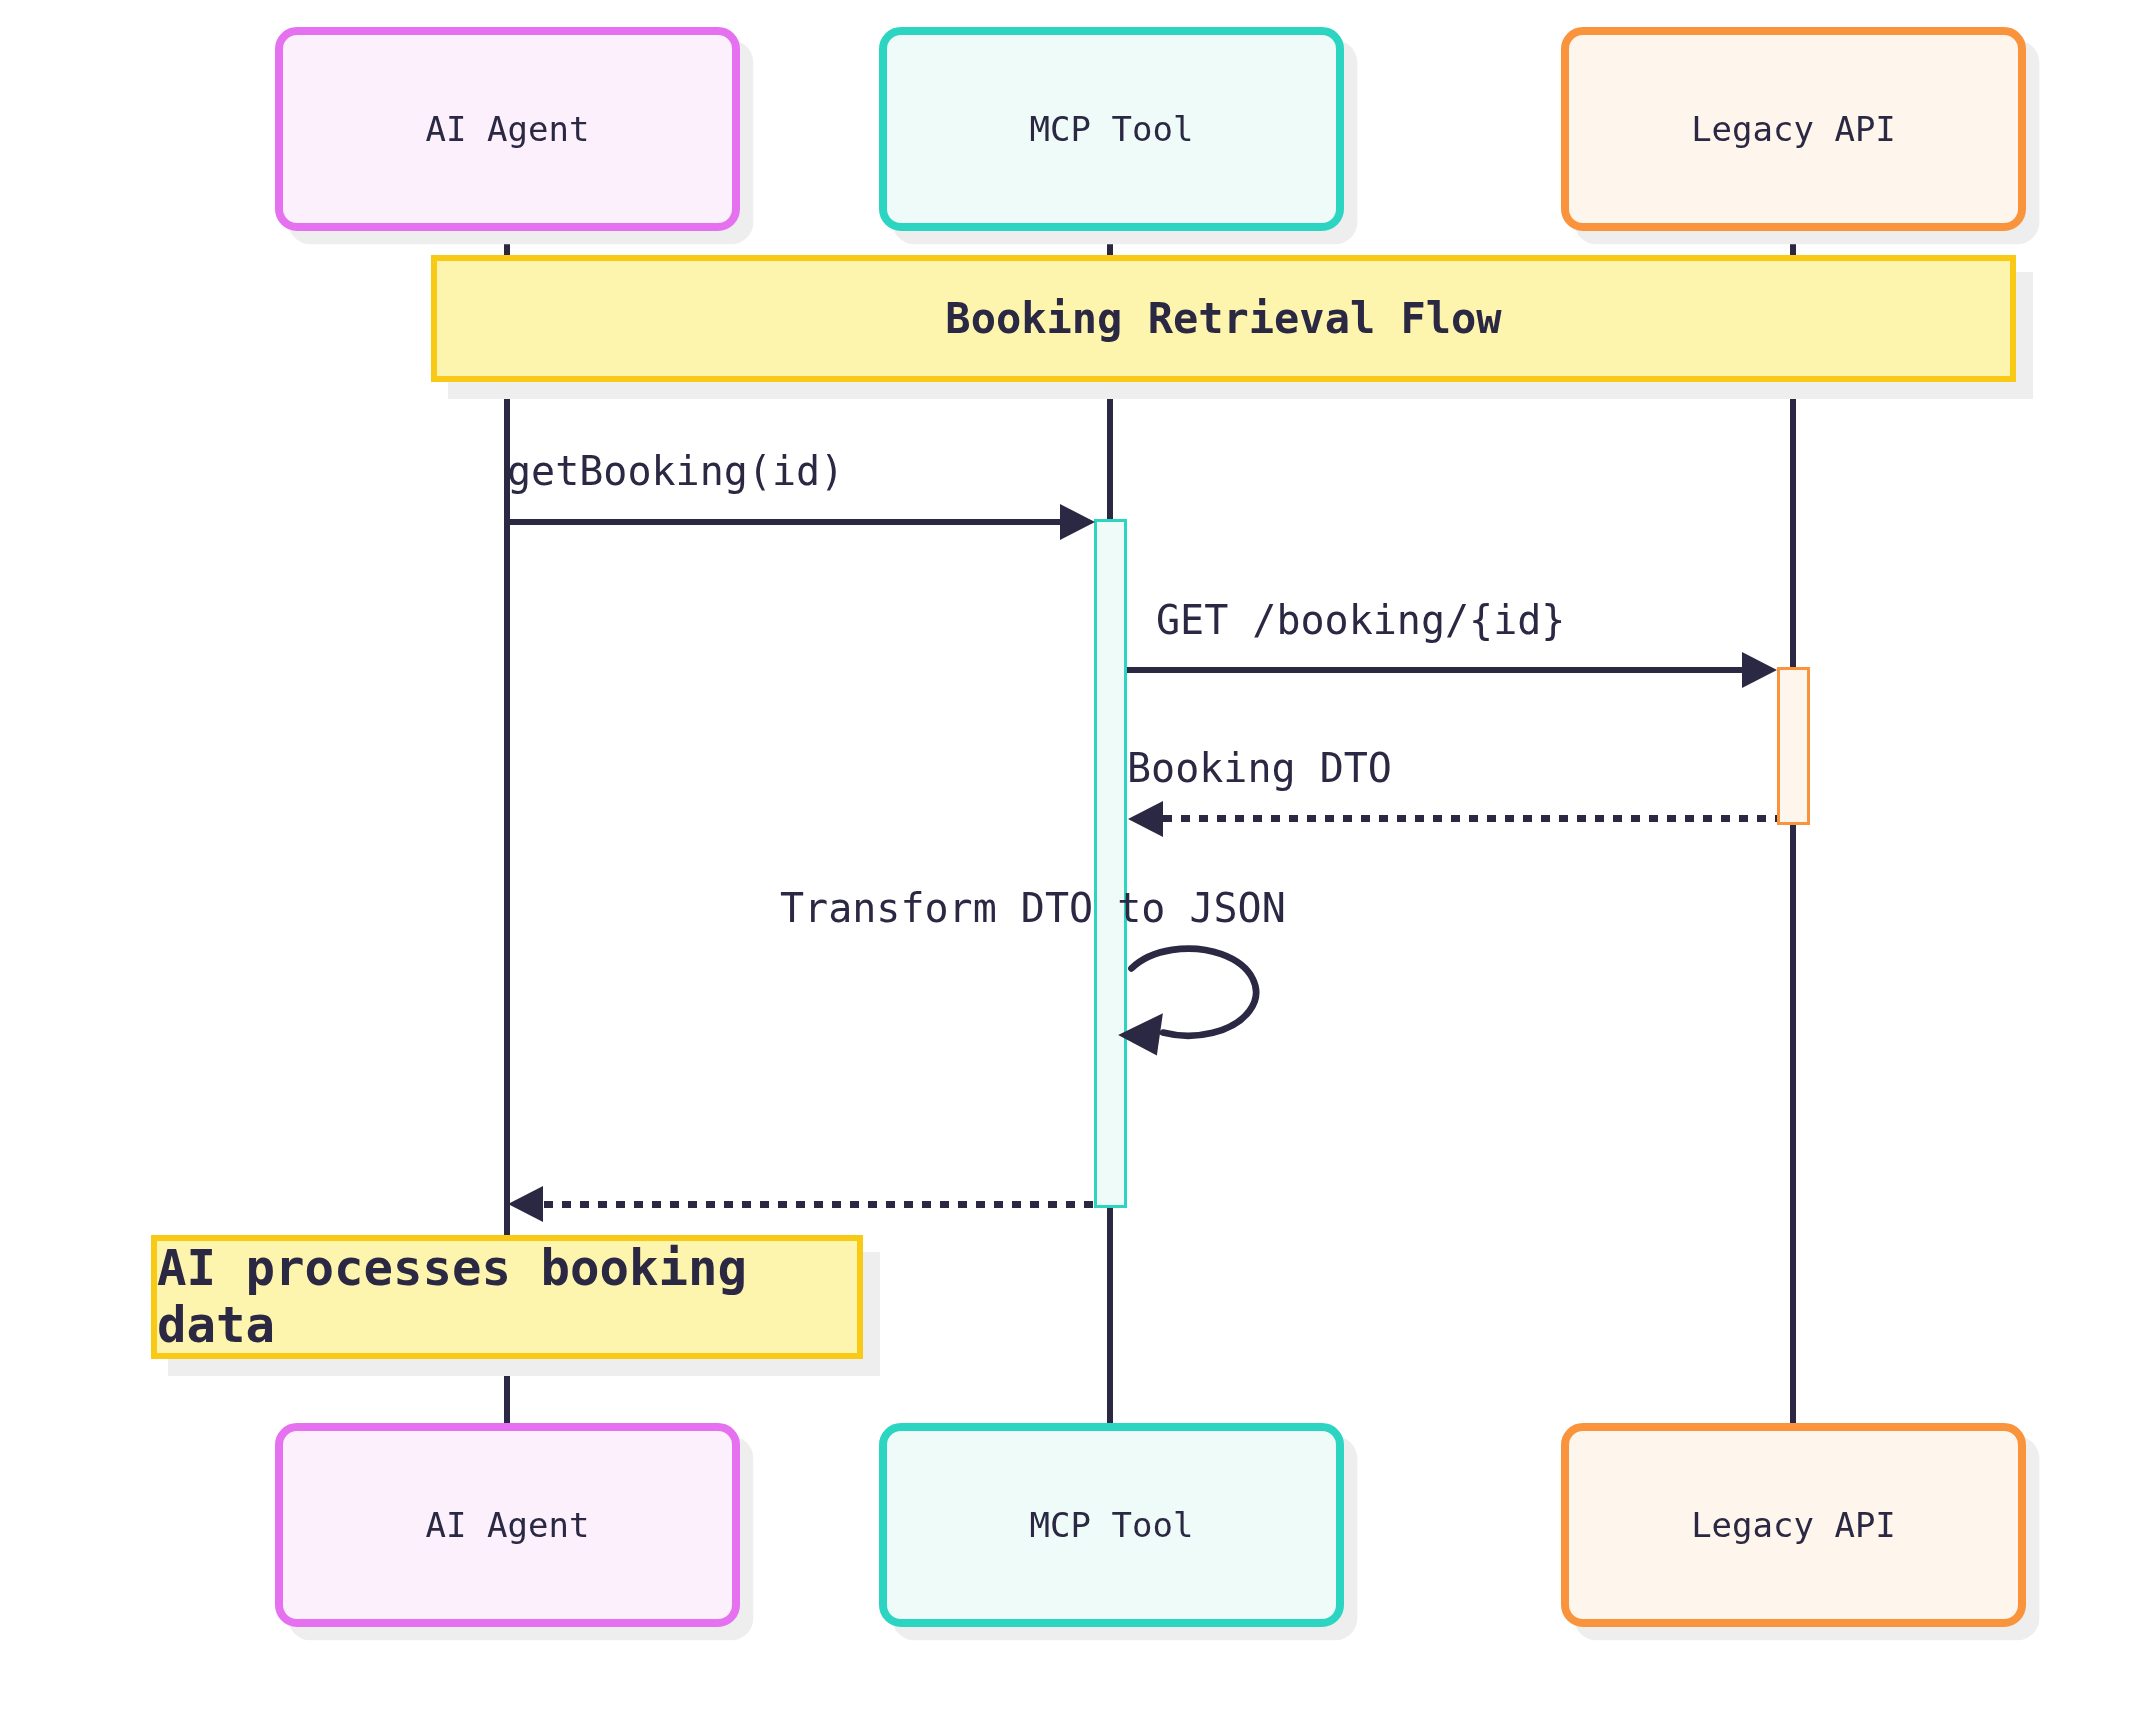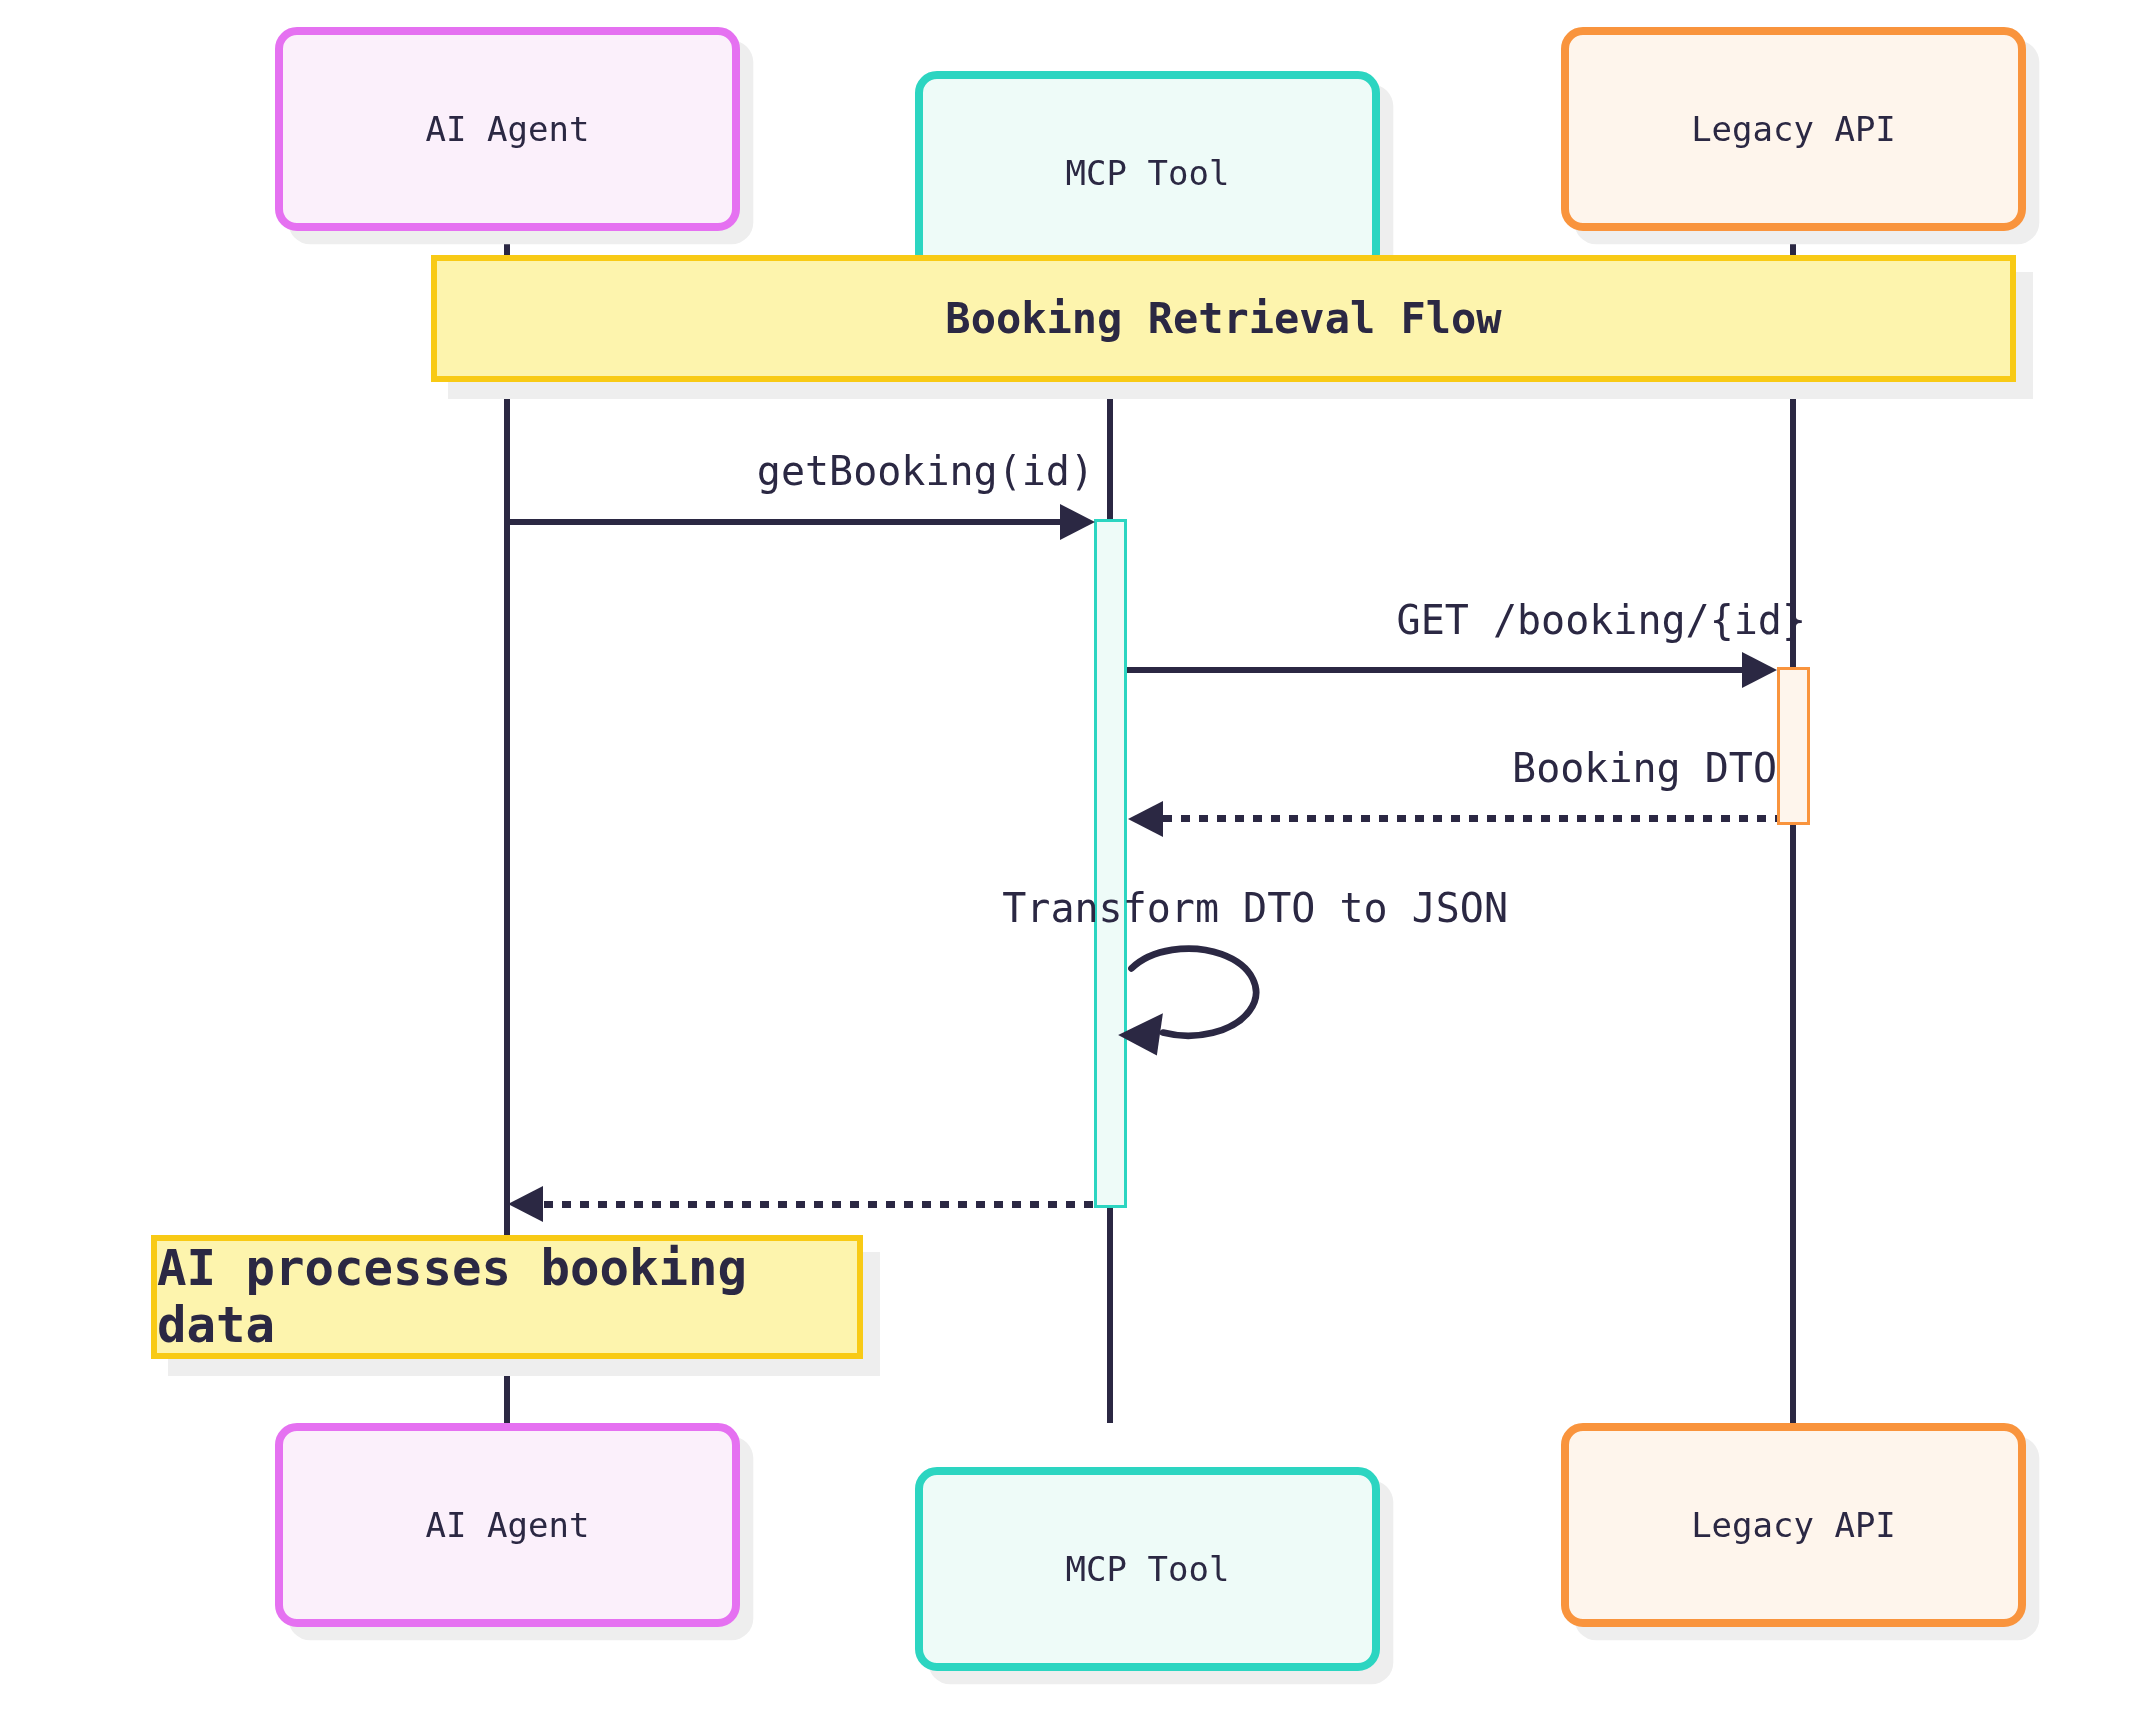"MCP Tool" .actor.col-mcp { left: 915px -> 879px; margin-top: 44px -> none }
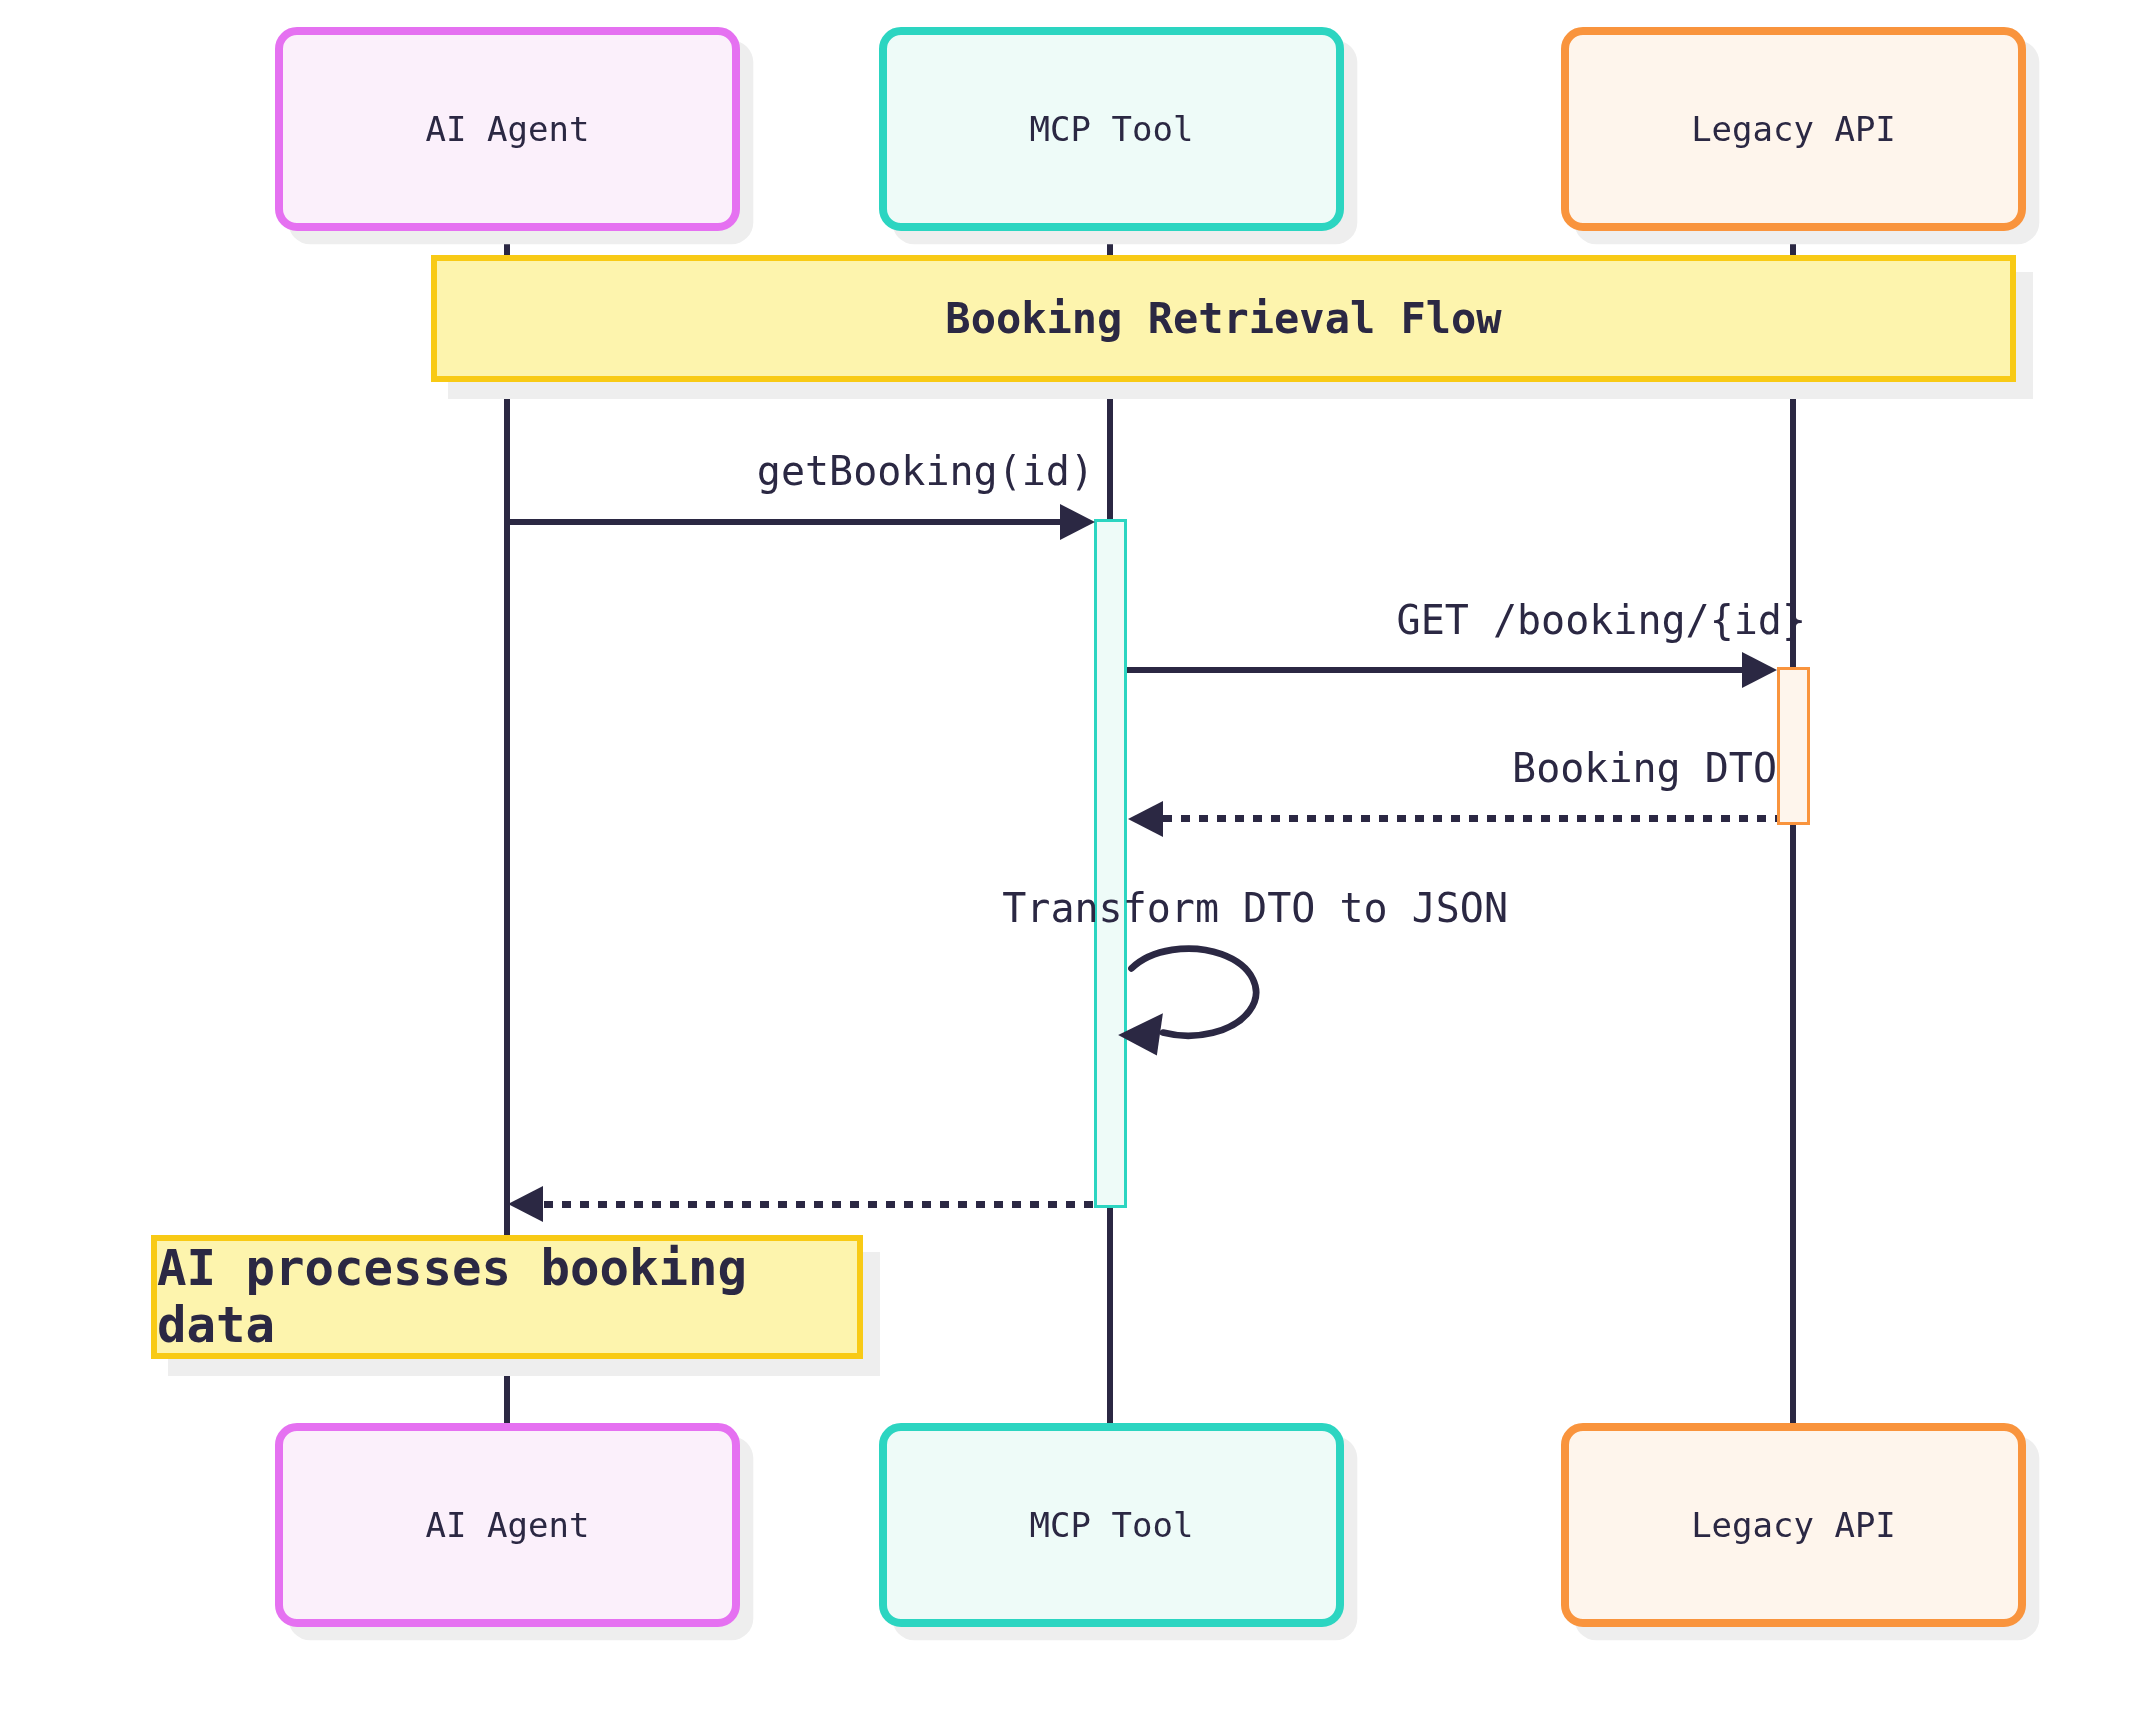"getBooking(id)" .msg-label { text-align: right -> left }
